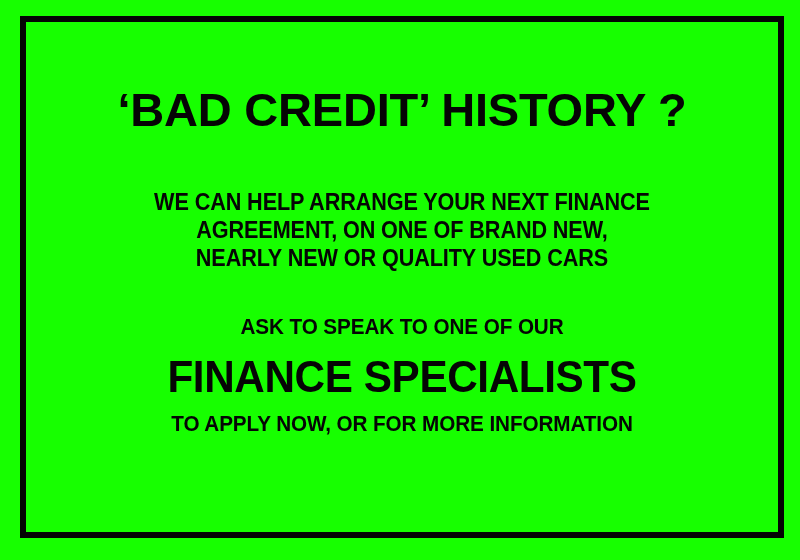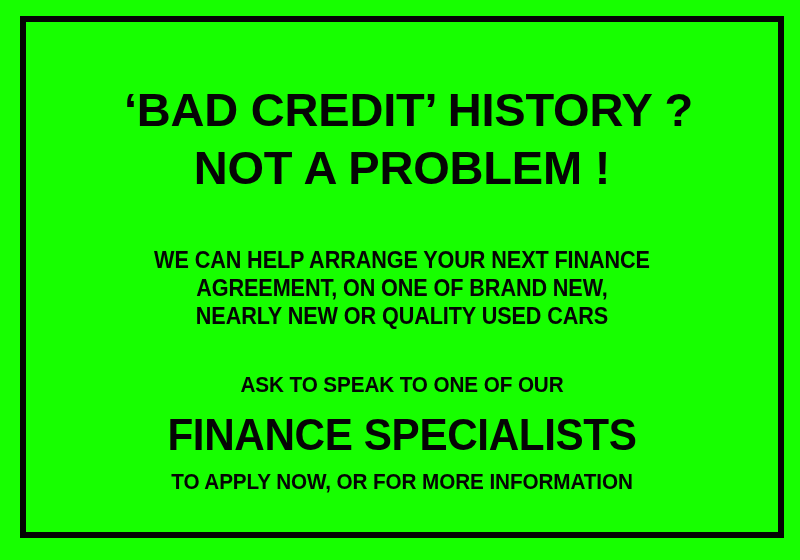"‘BAD CREDIT’ HISTORY ?" #headline-1 { padding-left: 13px -> none }
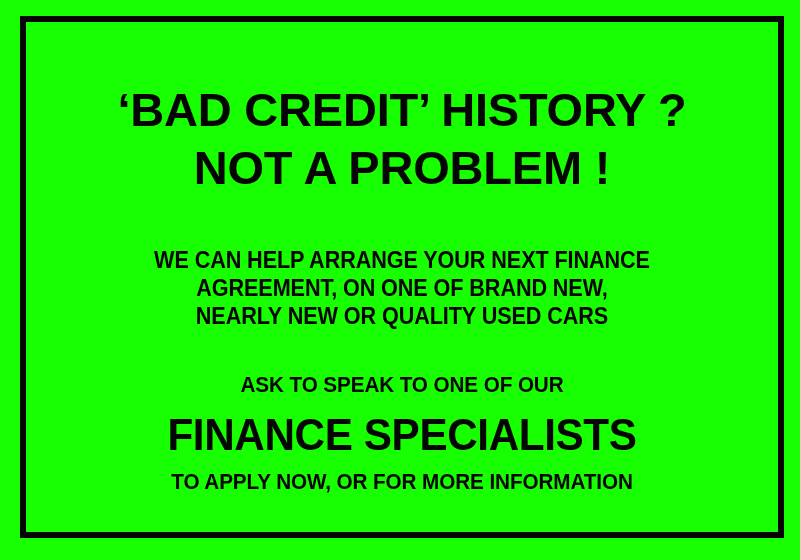"NOT A PROBLEM !" div.line { html: <div>NOT A PROBLEM !</div> -> none }
